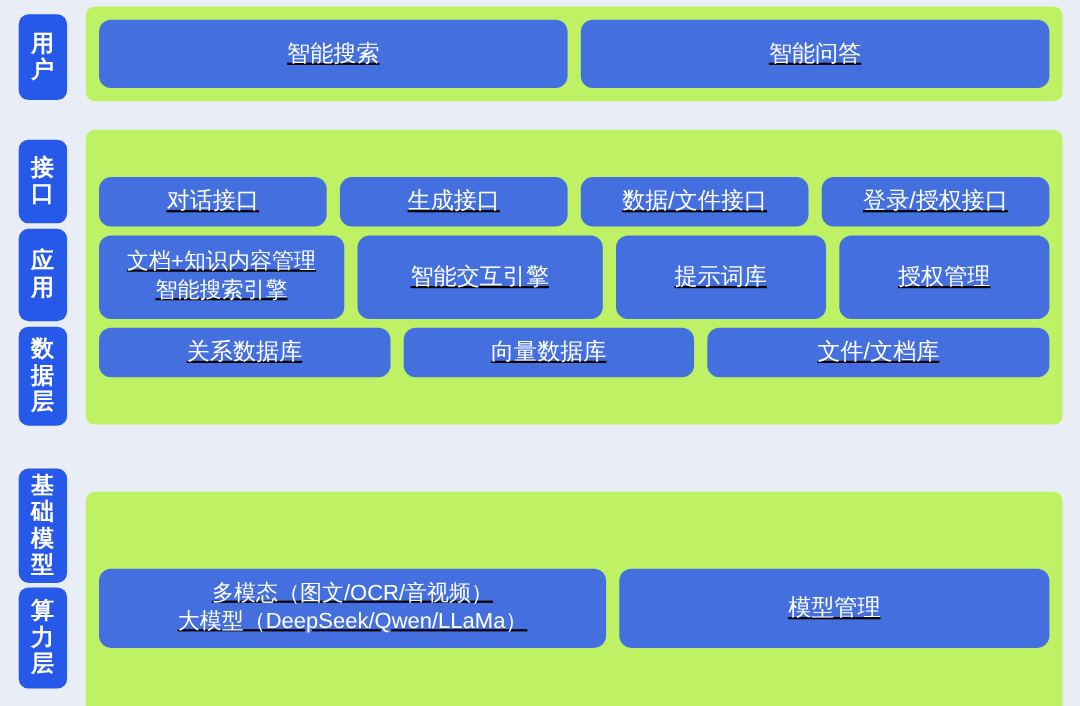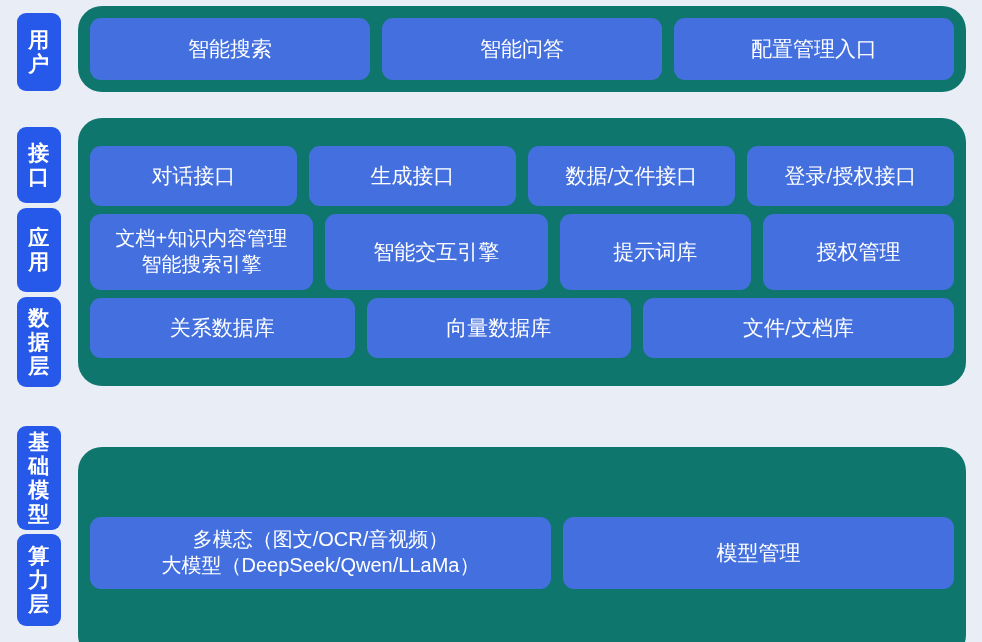"智能搜索" .panel { background: #0f766e -> #bef264; border-radius: 24px -> 8px; text-decoration: none -> underline }
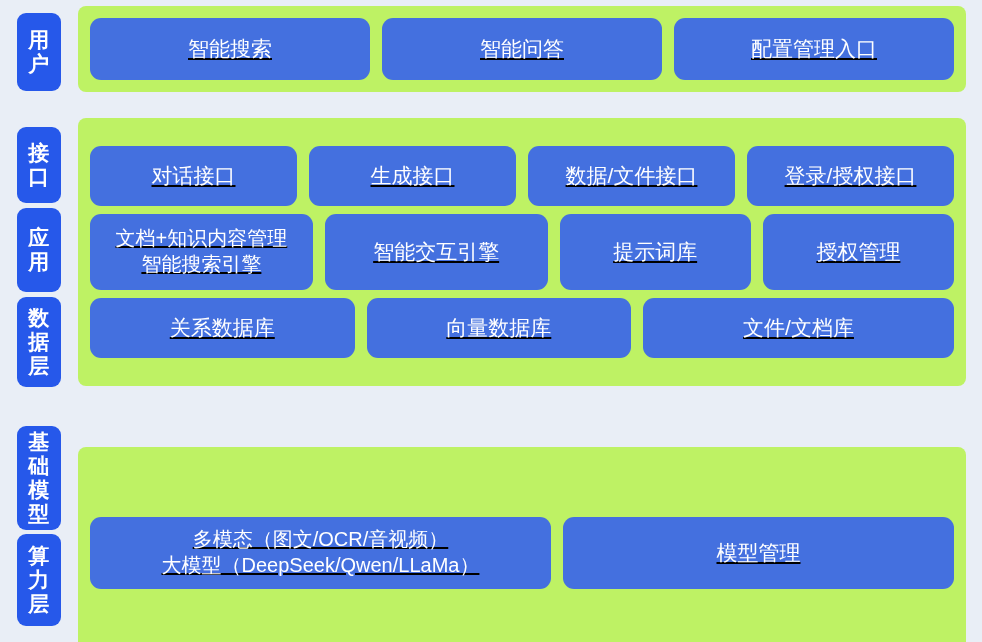"配置管理入口" div.node { html: <div>配置管理入口</div> -> none }
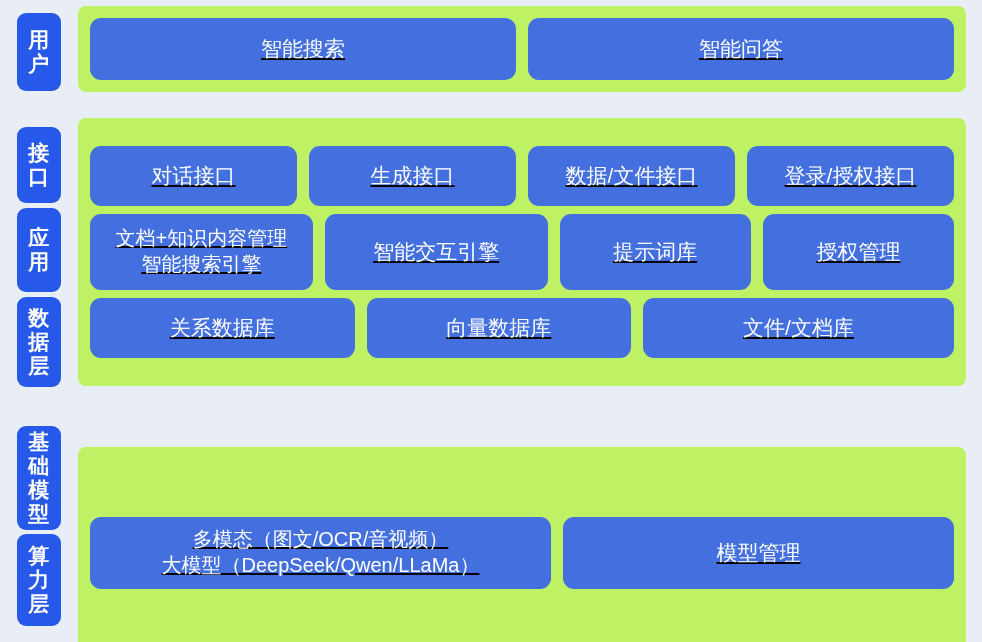"对话接口" #stage-core .node { height: 60px -> 45px }
